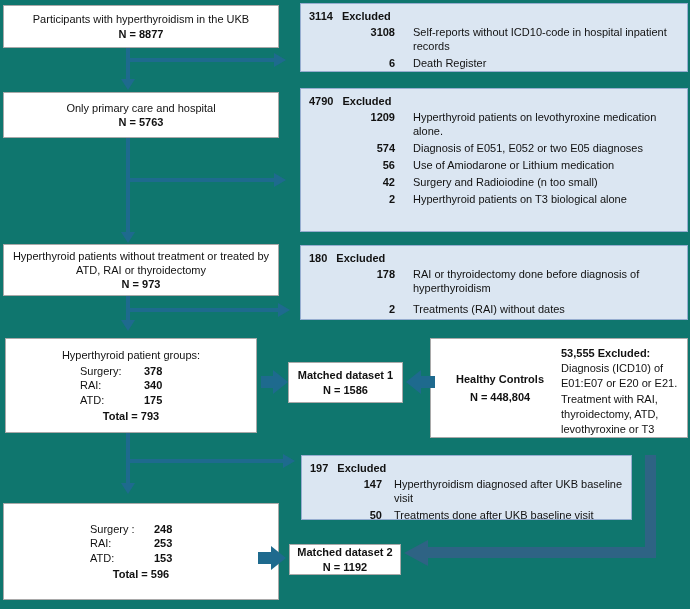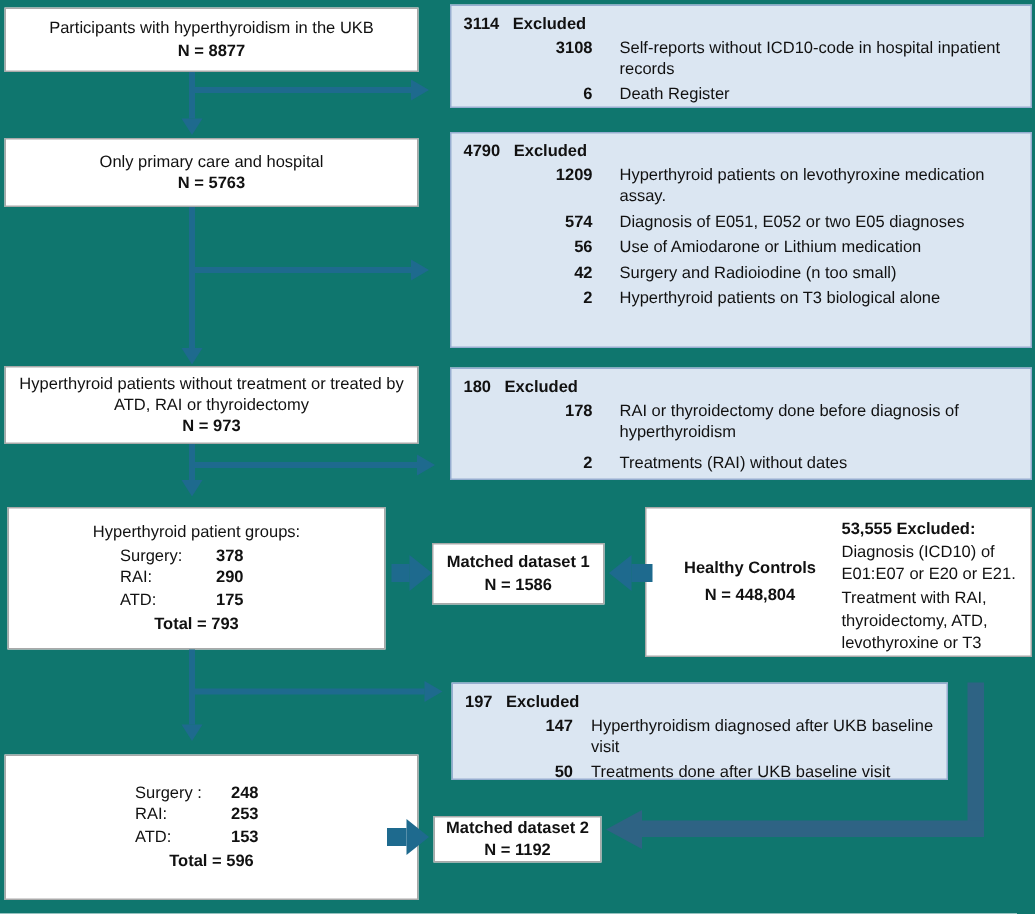"Hyperthyroid patients on levothyroxine" span.txt { text: assay -> alone }
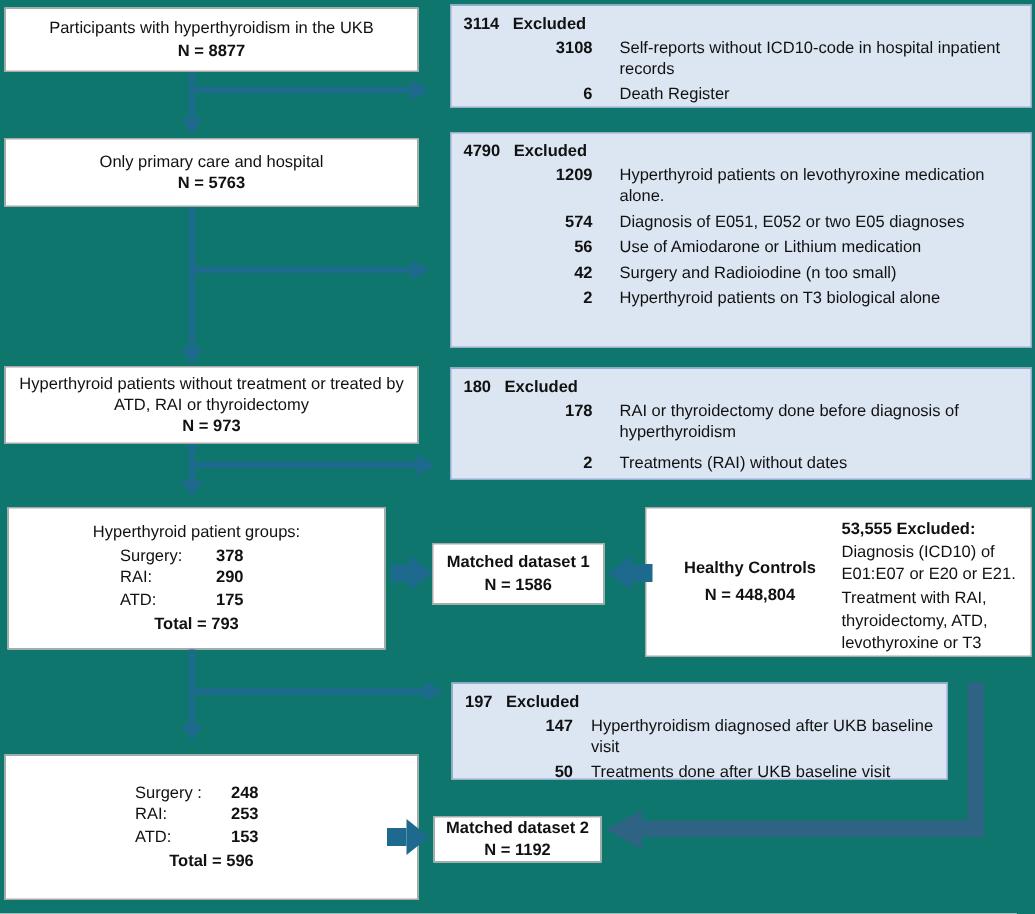"290" span.val { text: 290 -> 340 }
